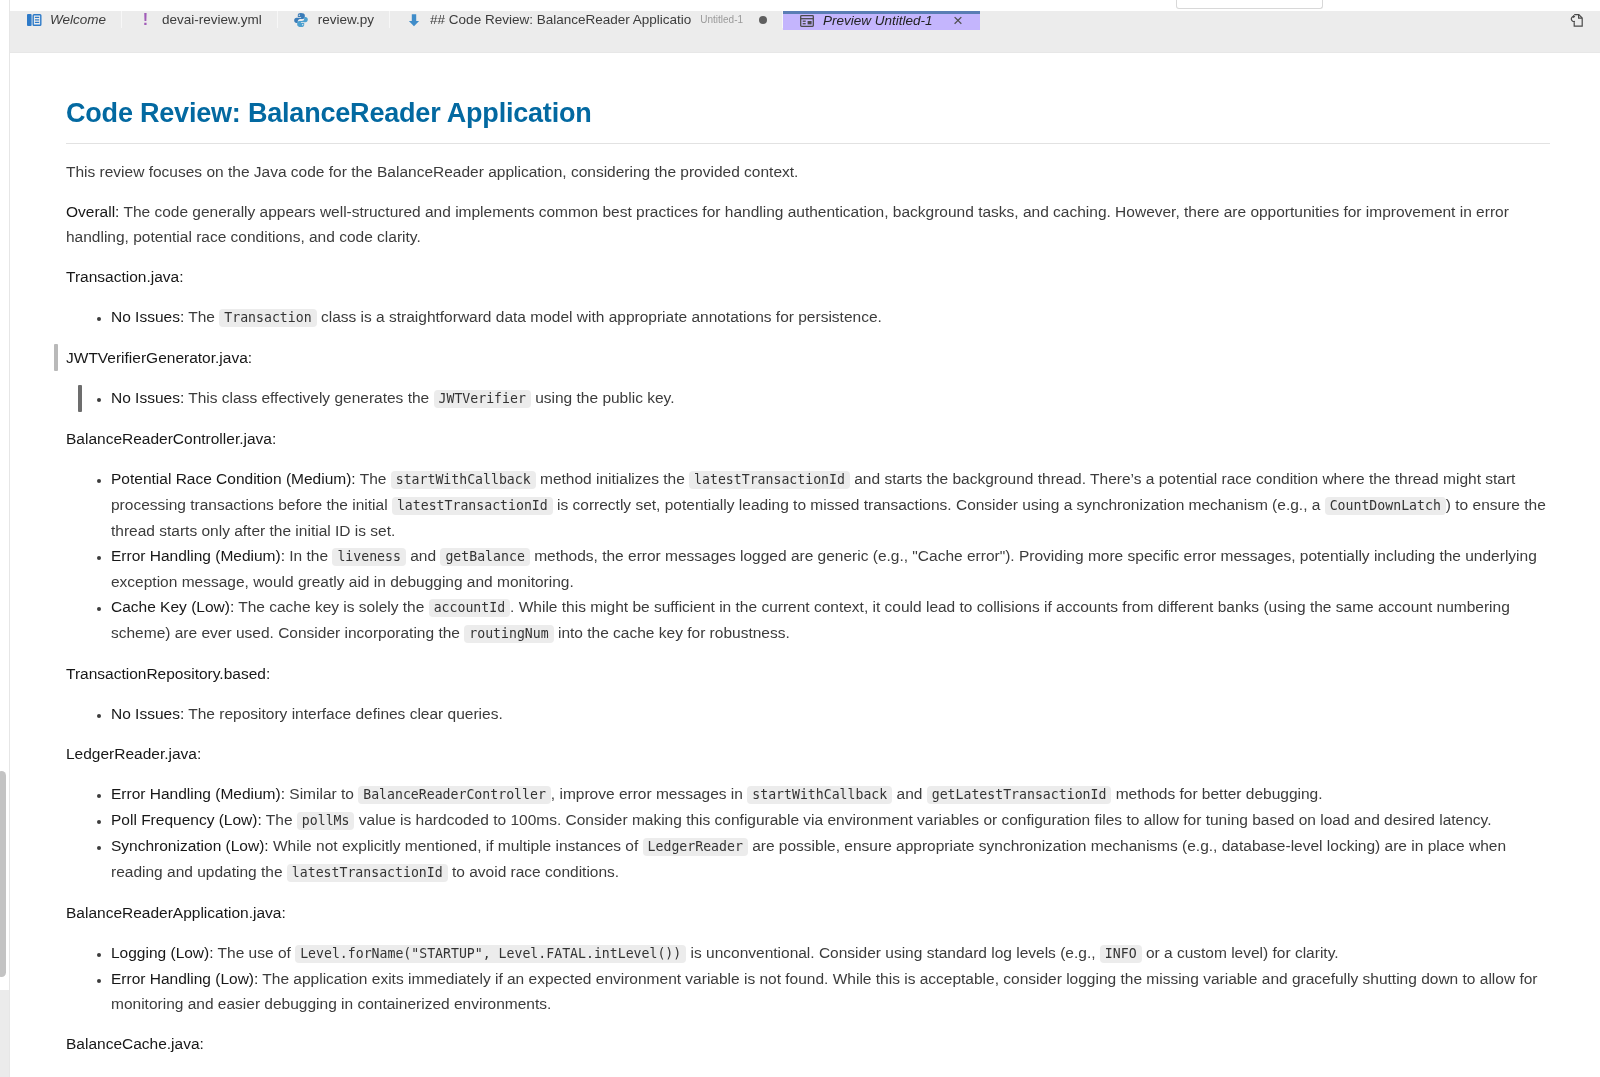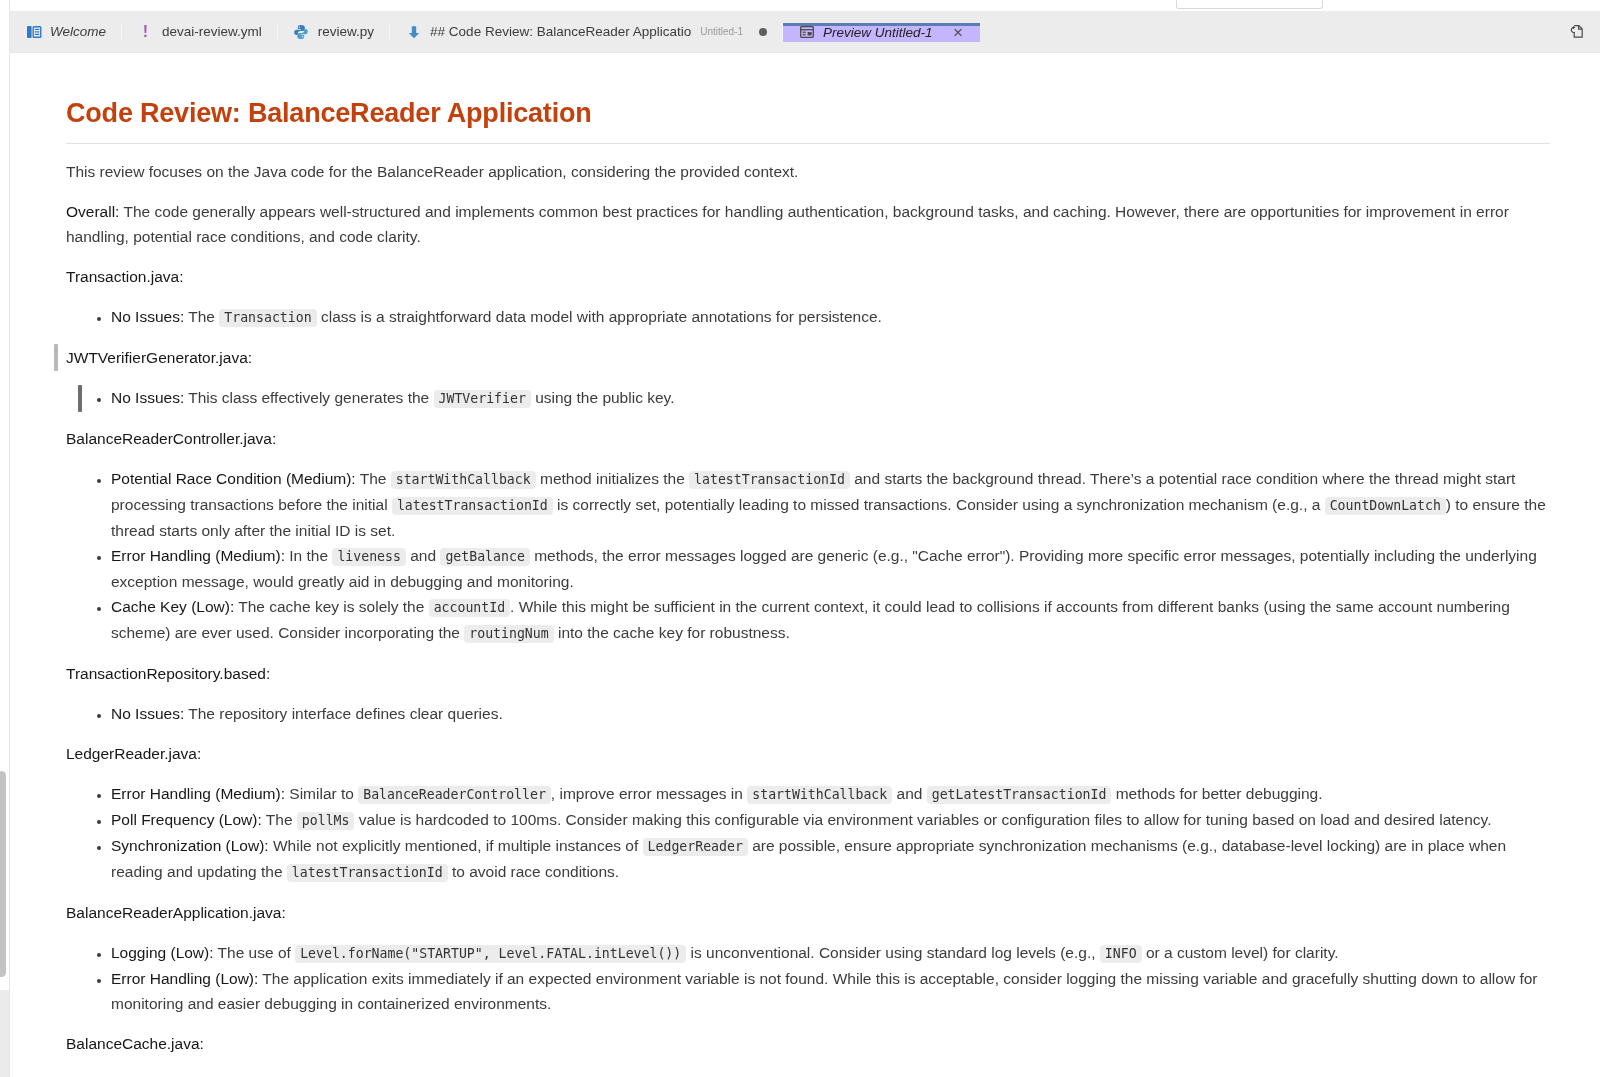"Welcome" .tab-strip { align-items: center -> flex-start }
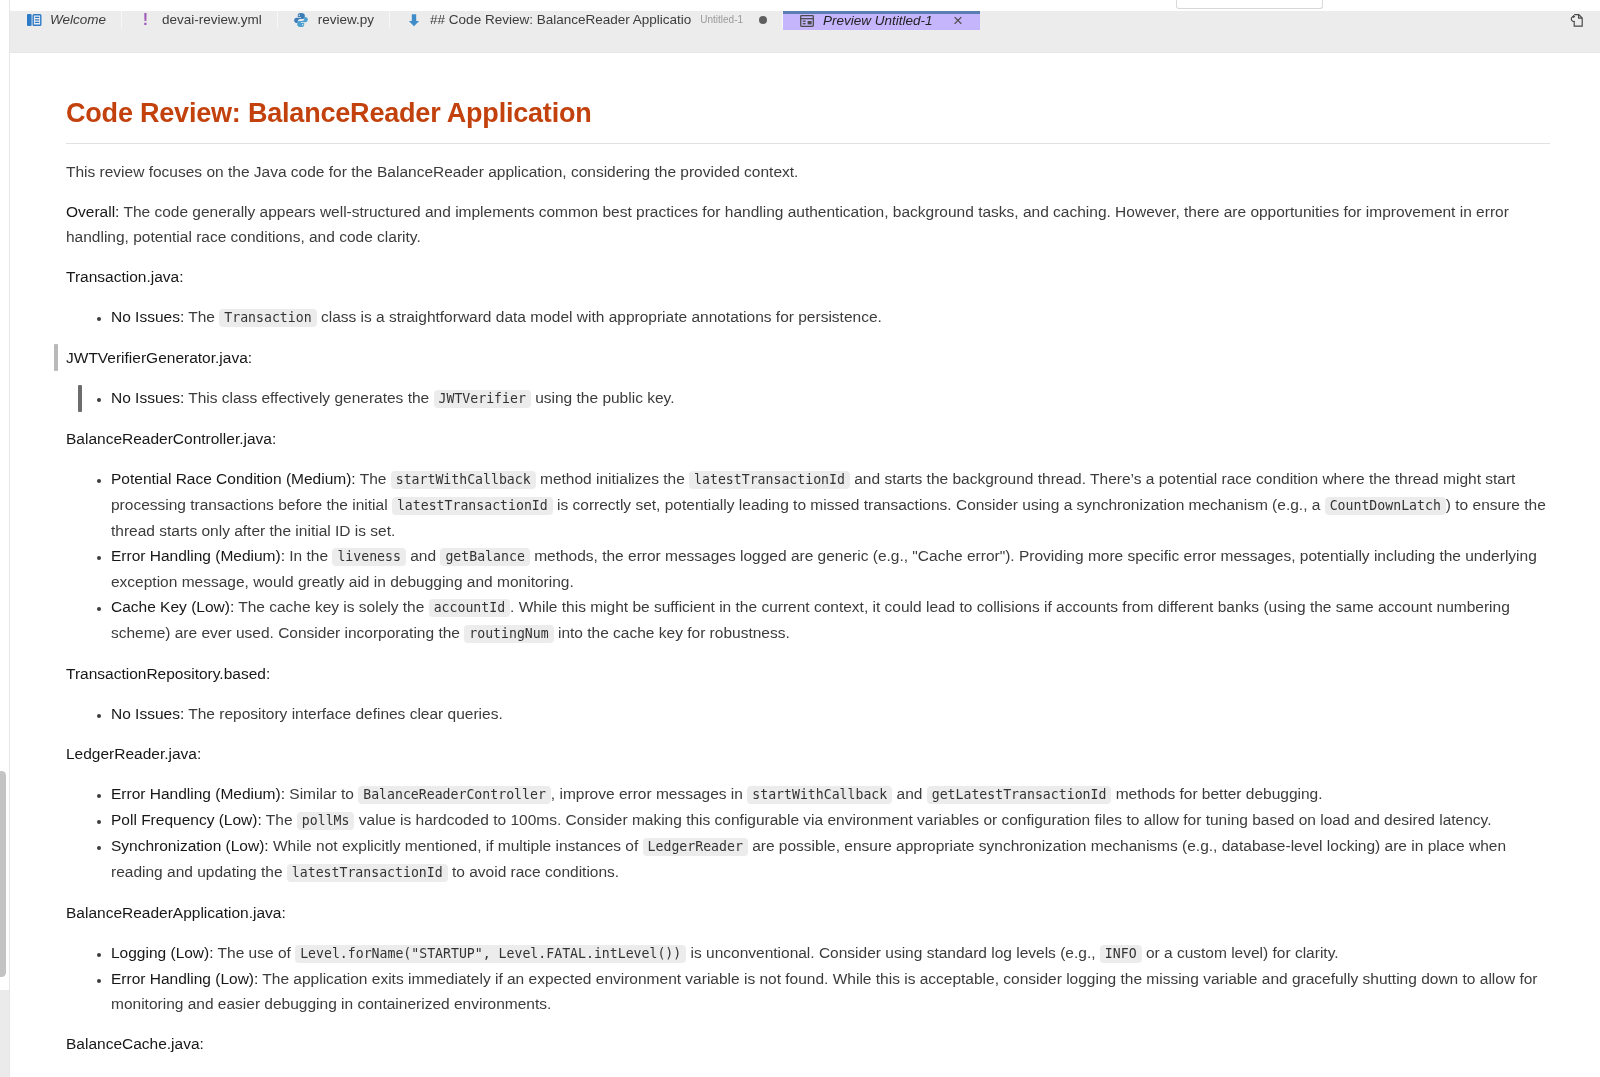"Code Review: BalanceReader Application" .markdown-body h1 { color: #c2410c -> #0369a1 }
